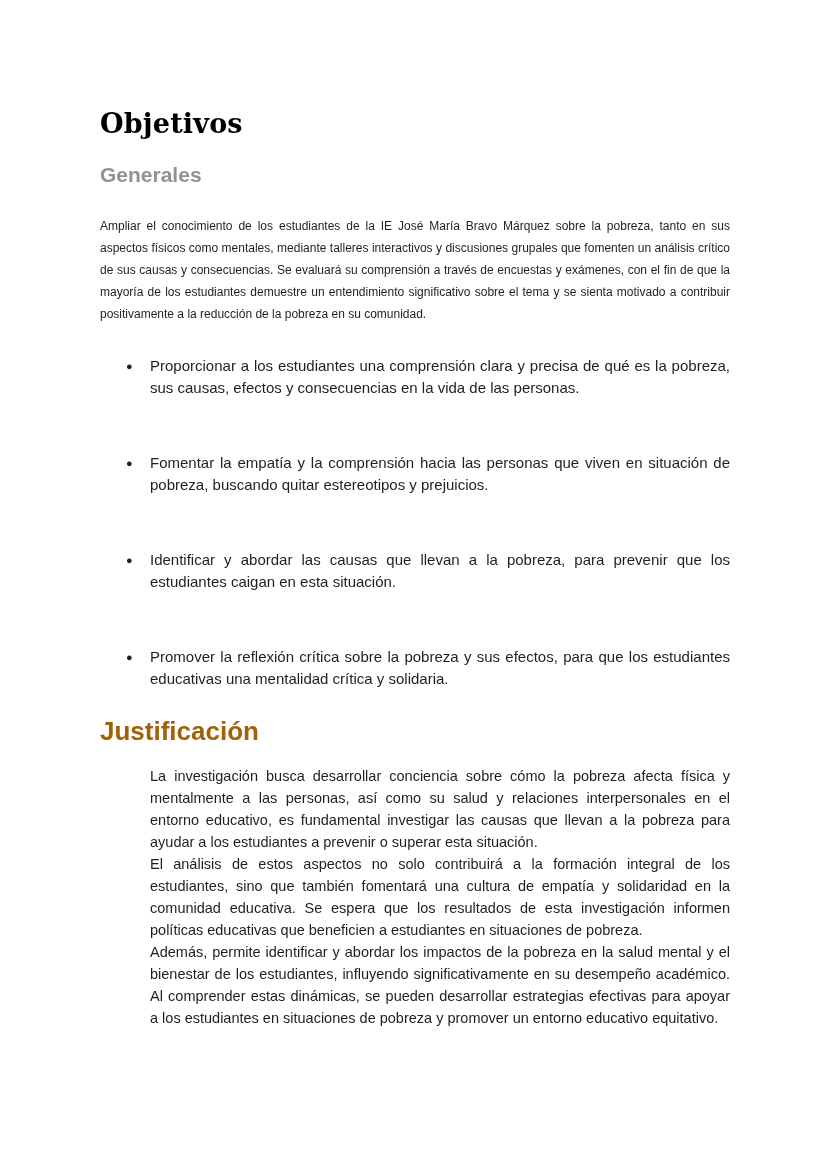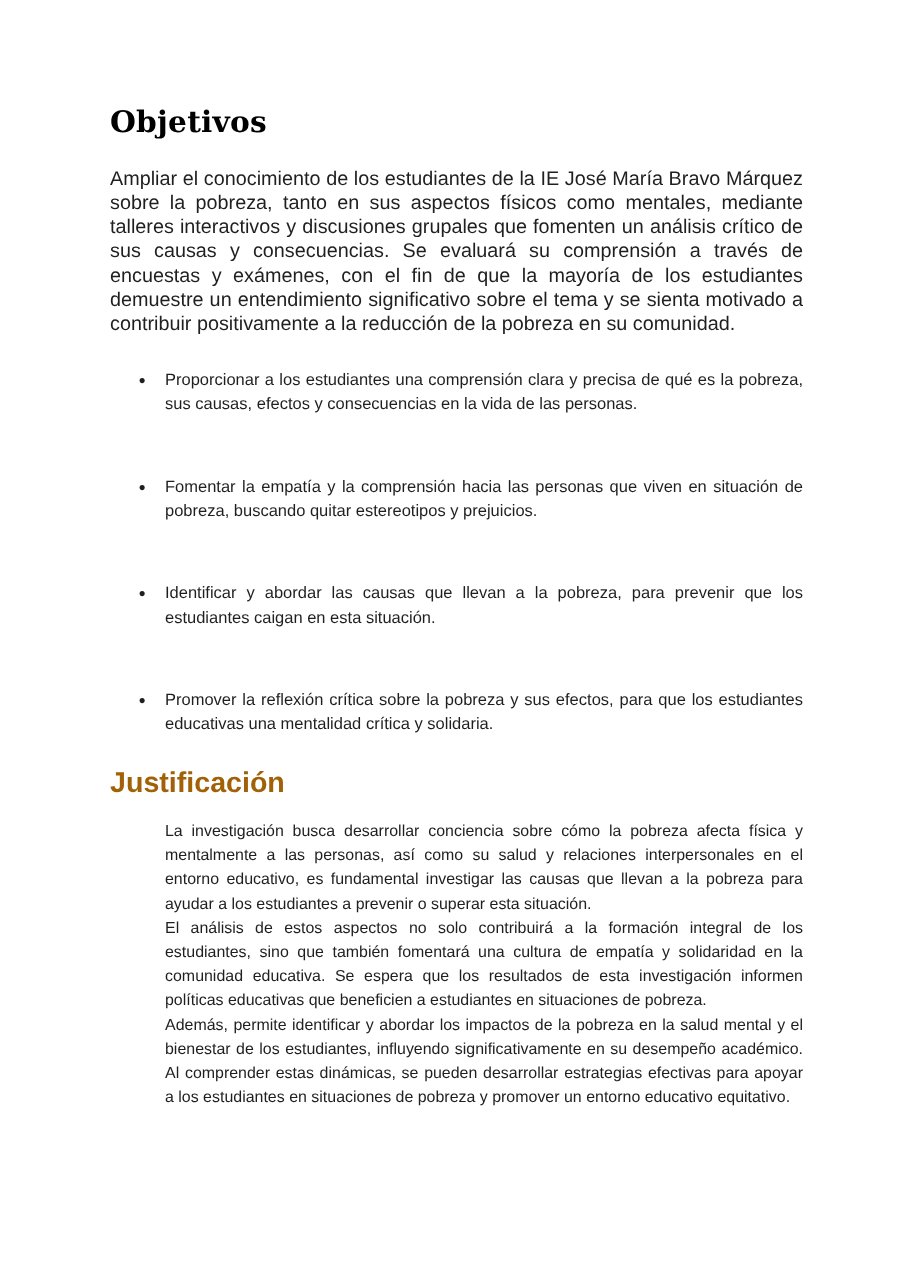"Objetivos" .page { margin: 0 auto -> 12px auto }
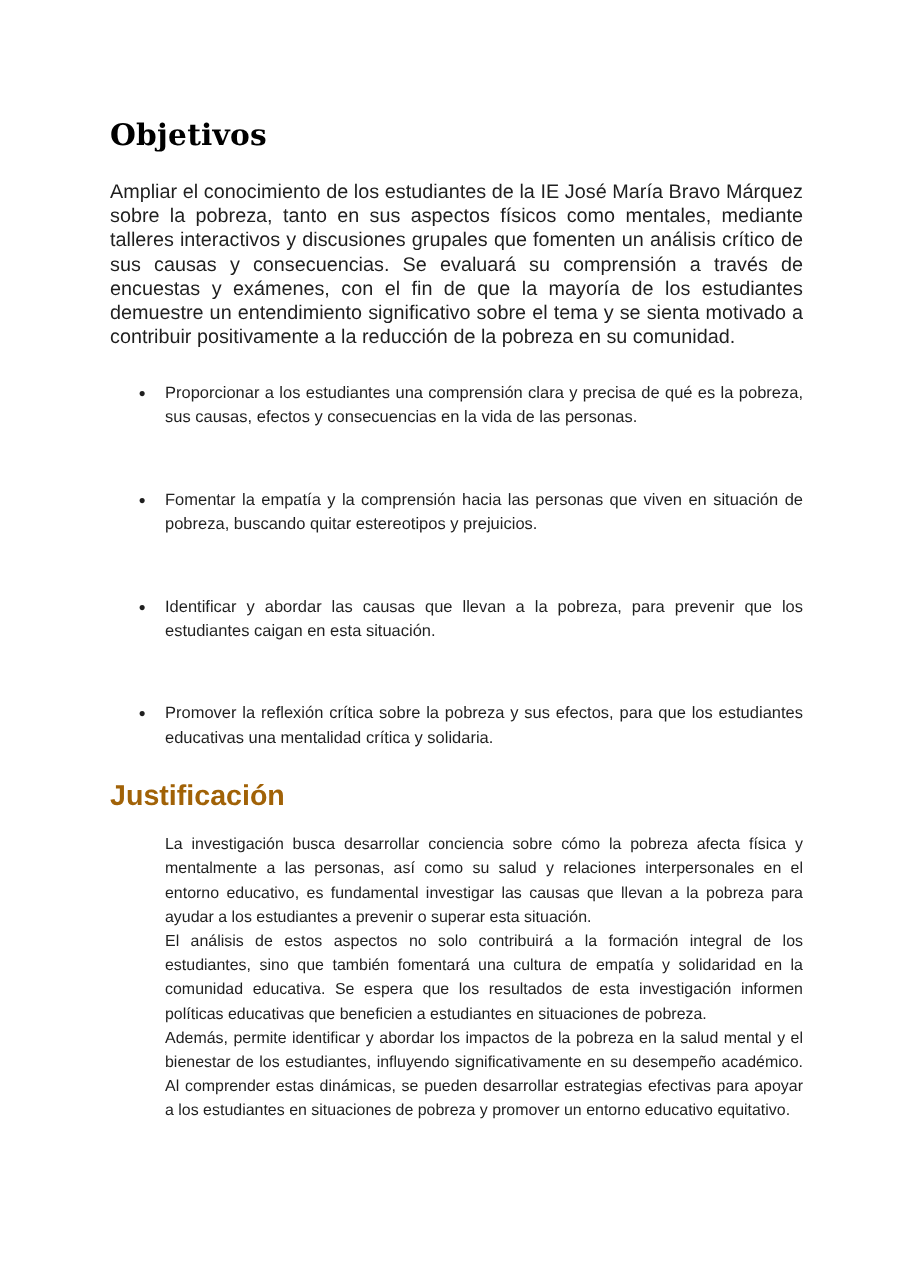"Generales" h2.sub-heading { html: none -> <h2>Generales</h2> }
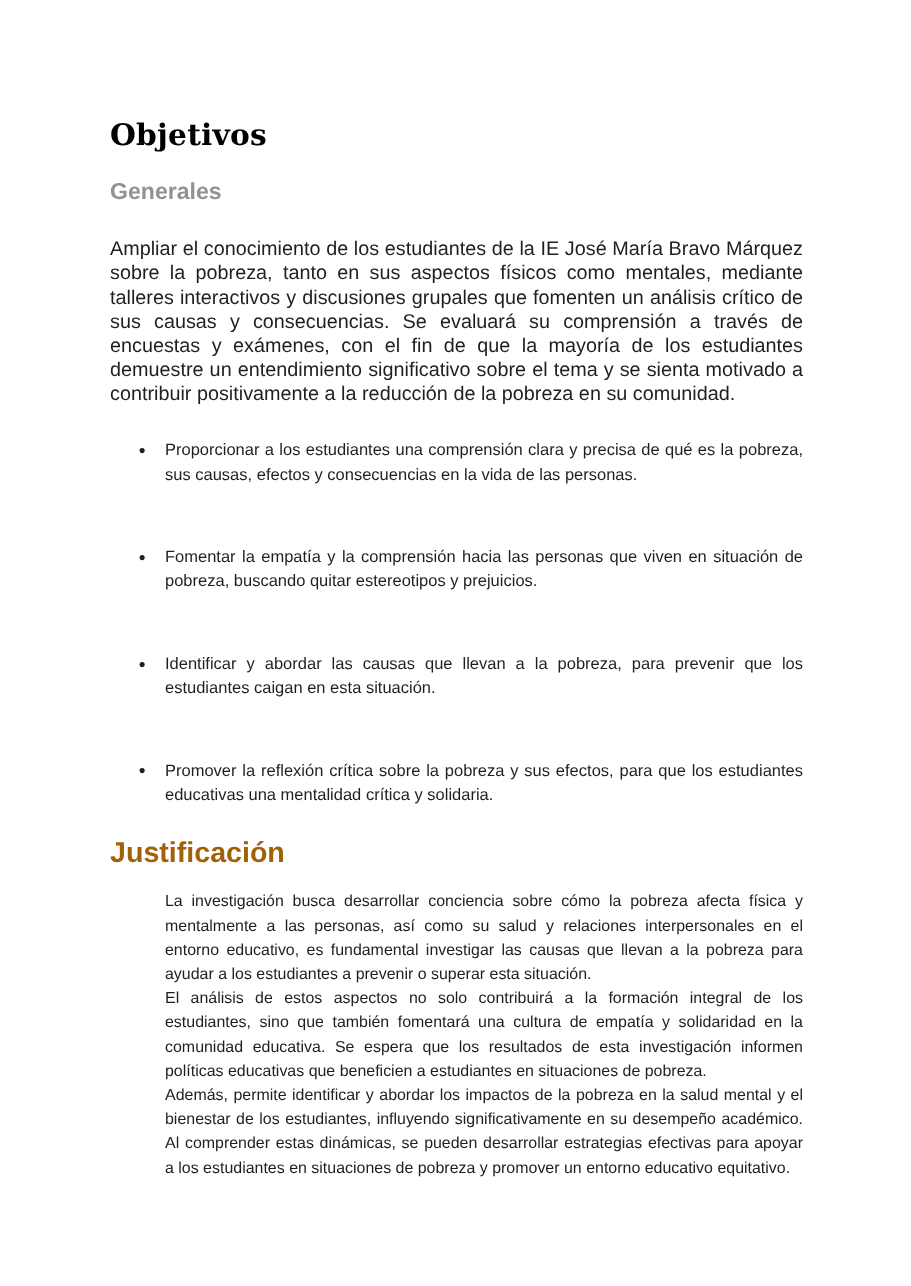"Ampliar el conocimiento de los" .body-text { font-size: 18px -> 12px }
